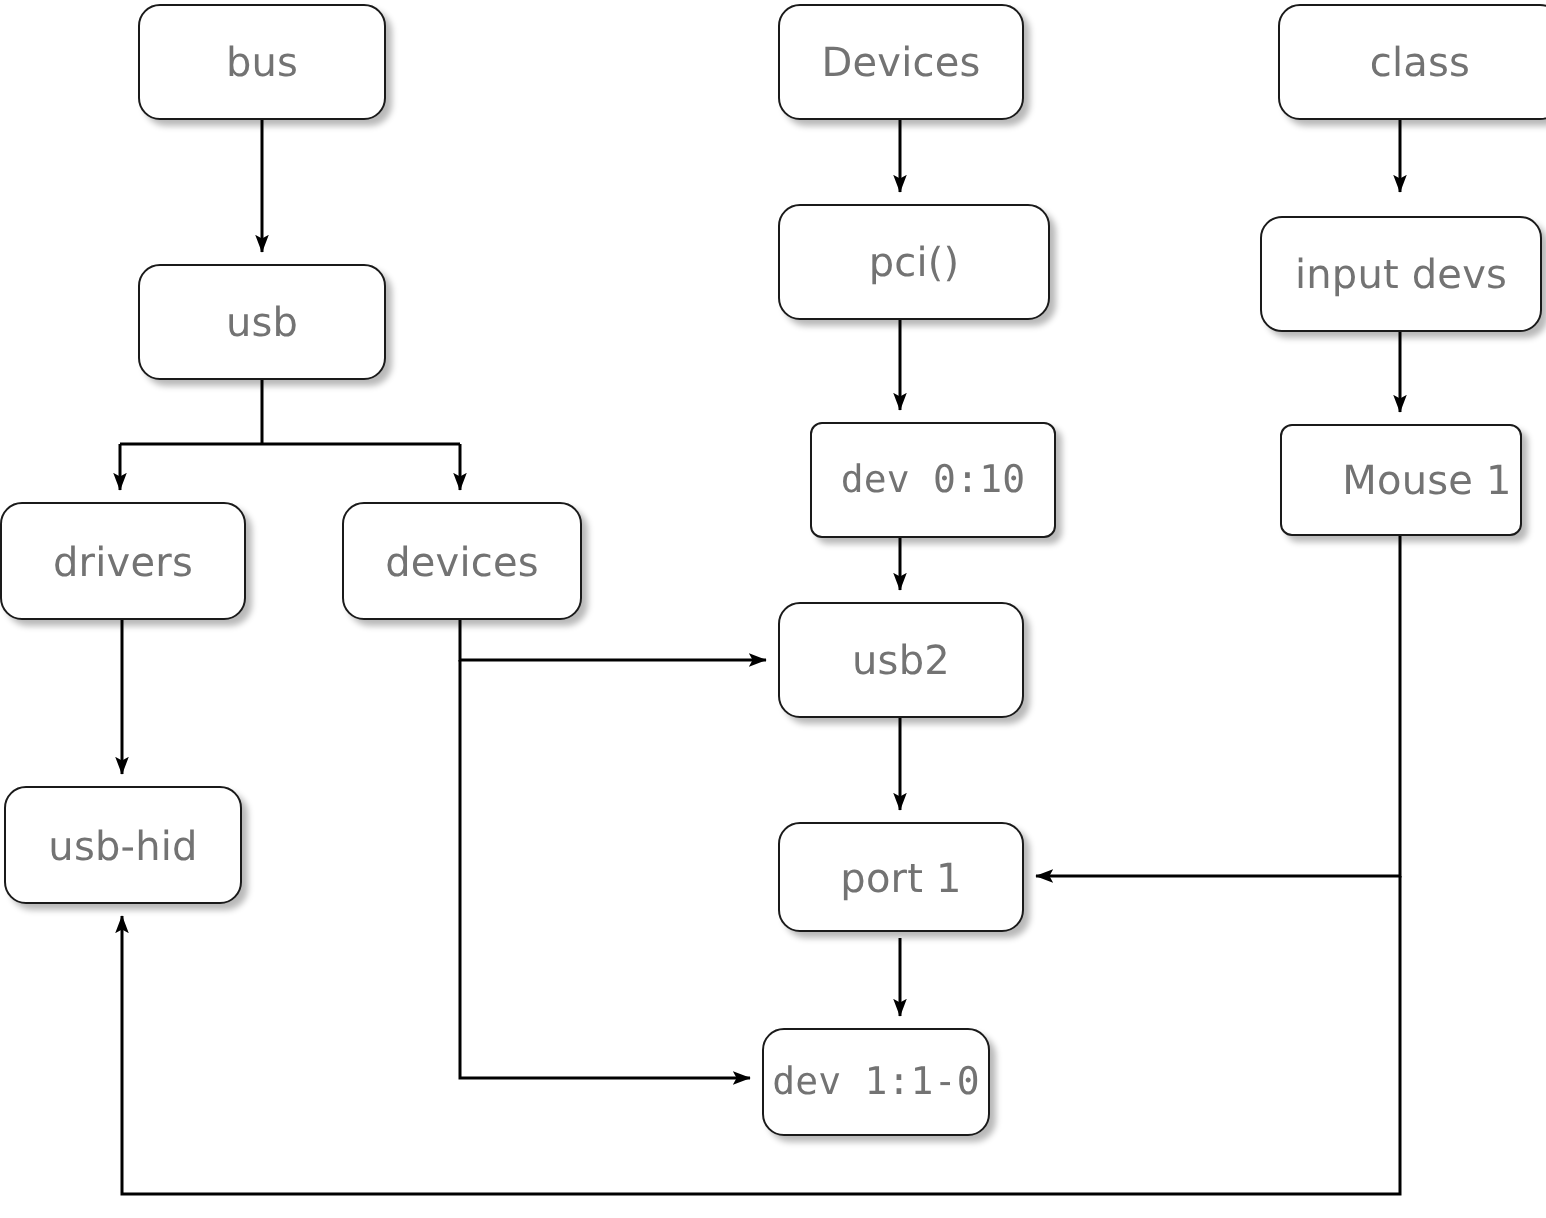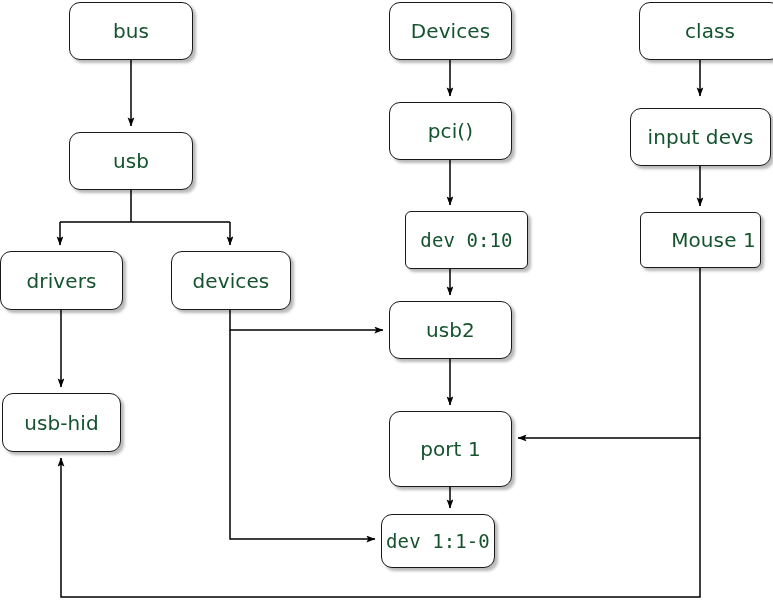"bus" .node { color: #14532d -> #737373 }
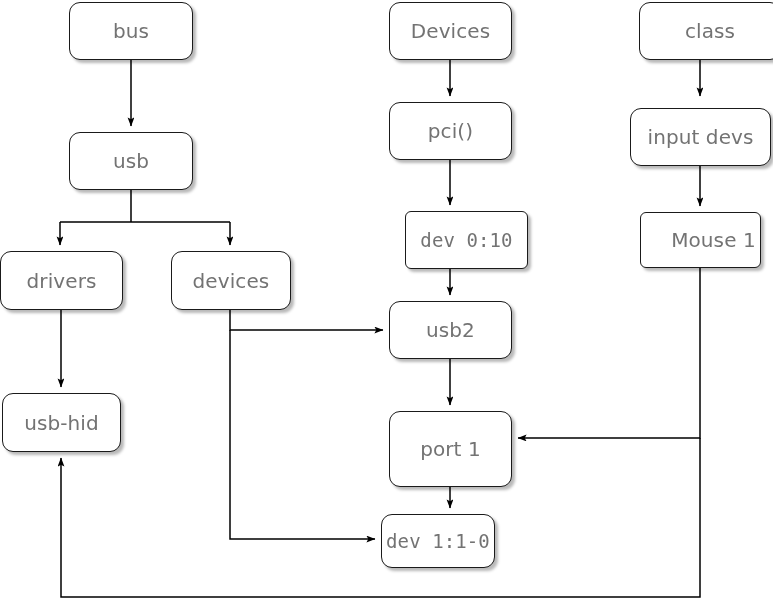"pci()" div.node { width: 123px -> 136px }
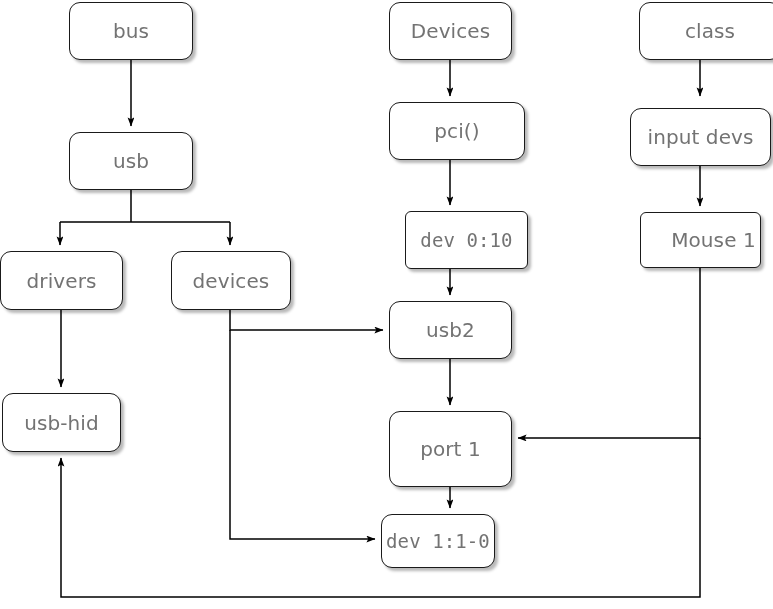"port 1" div.node { height: 76px -> 55px }
